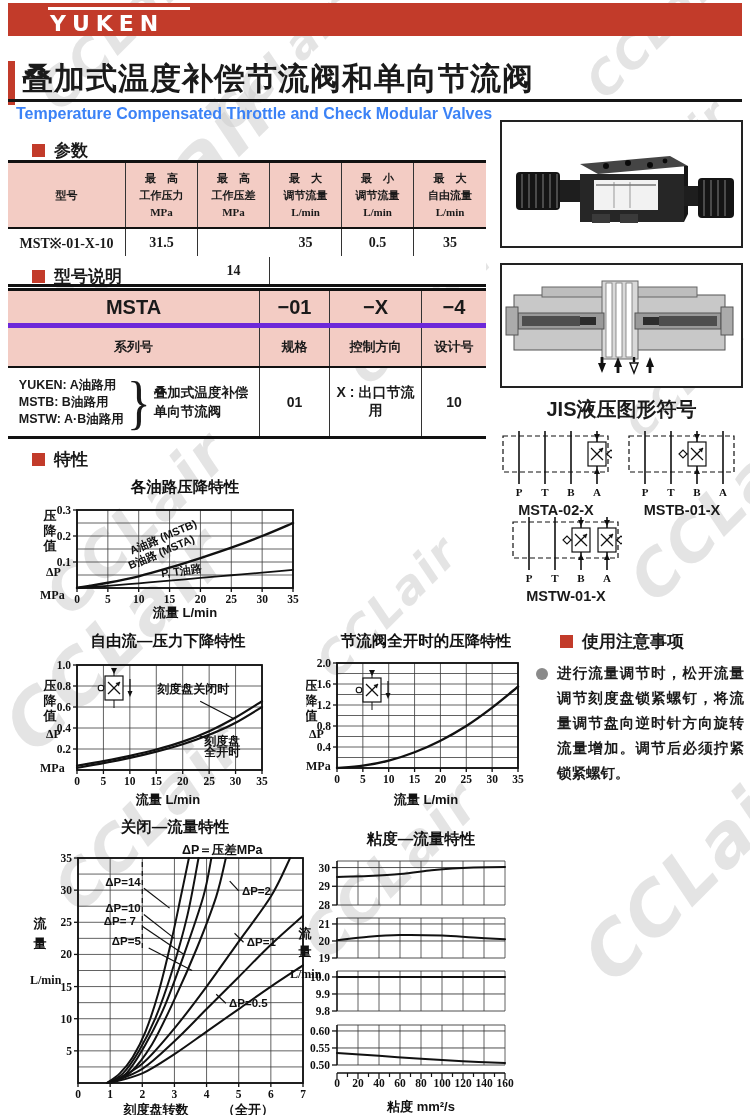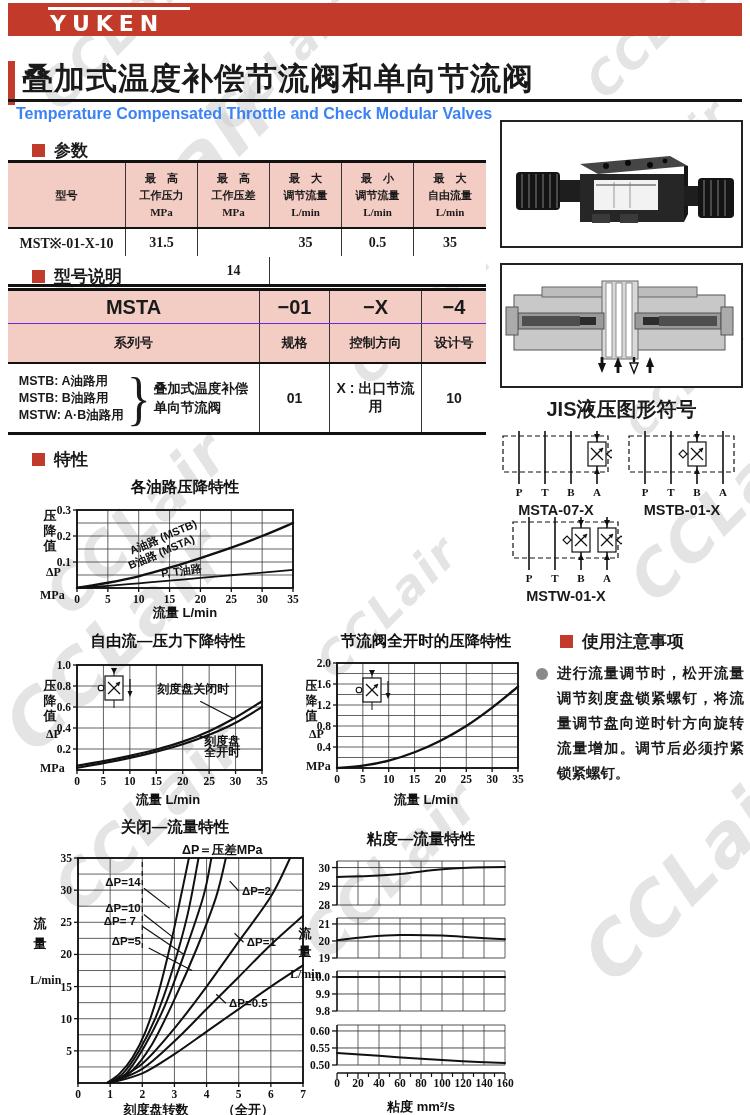"MSTA" .mtable .r1 { border-bottom: 1px solid #6d28d9 -> 5px solid #6d28d9 }
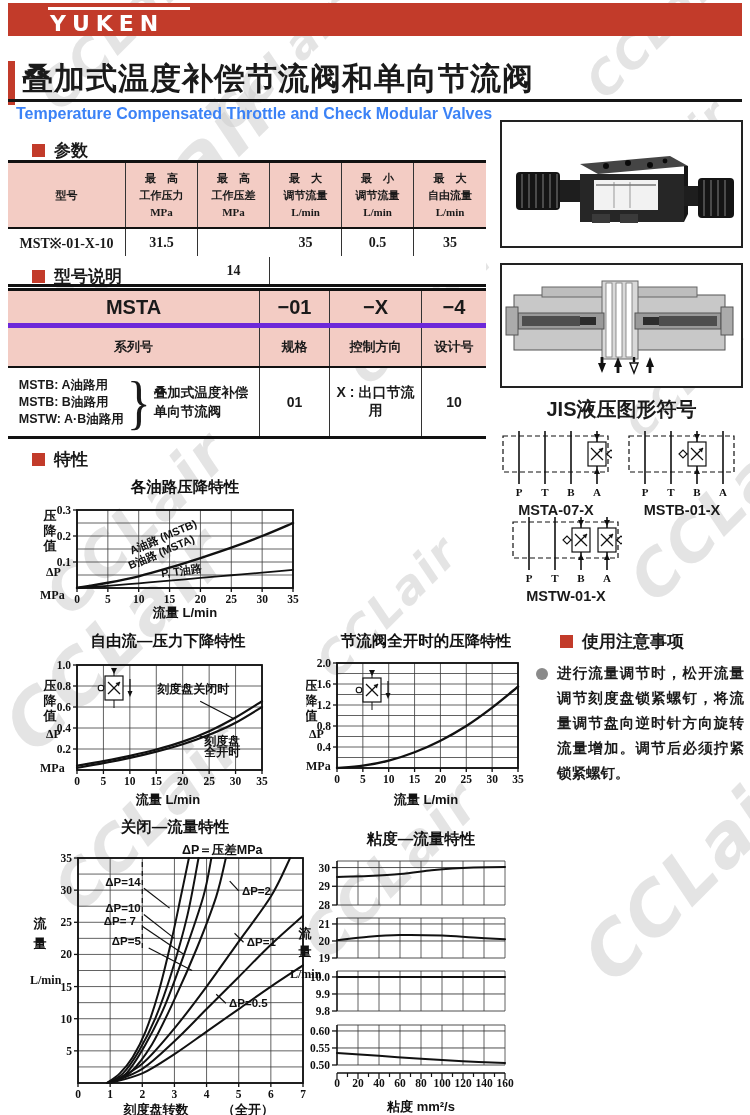"MSTB: A油路用" div { text: MSTB -> YUKEN }
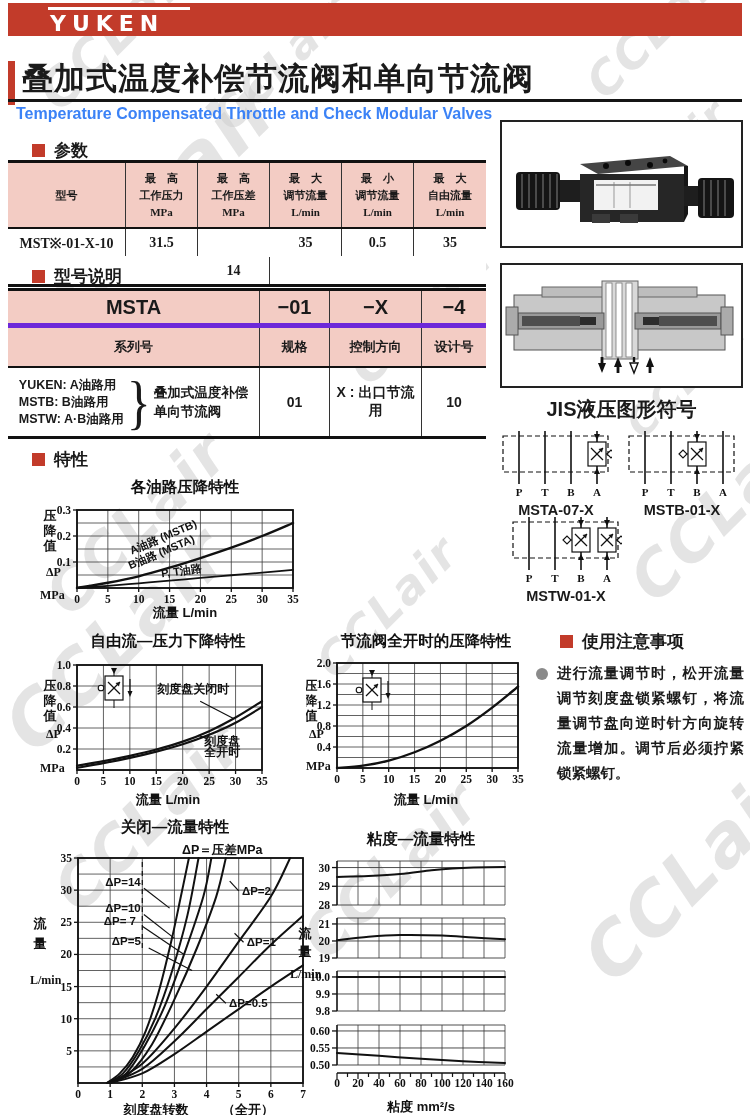"MSTA-07-X" div.sym-label { text: MSTA-07-X -> MSTA-02-X }
